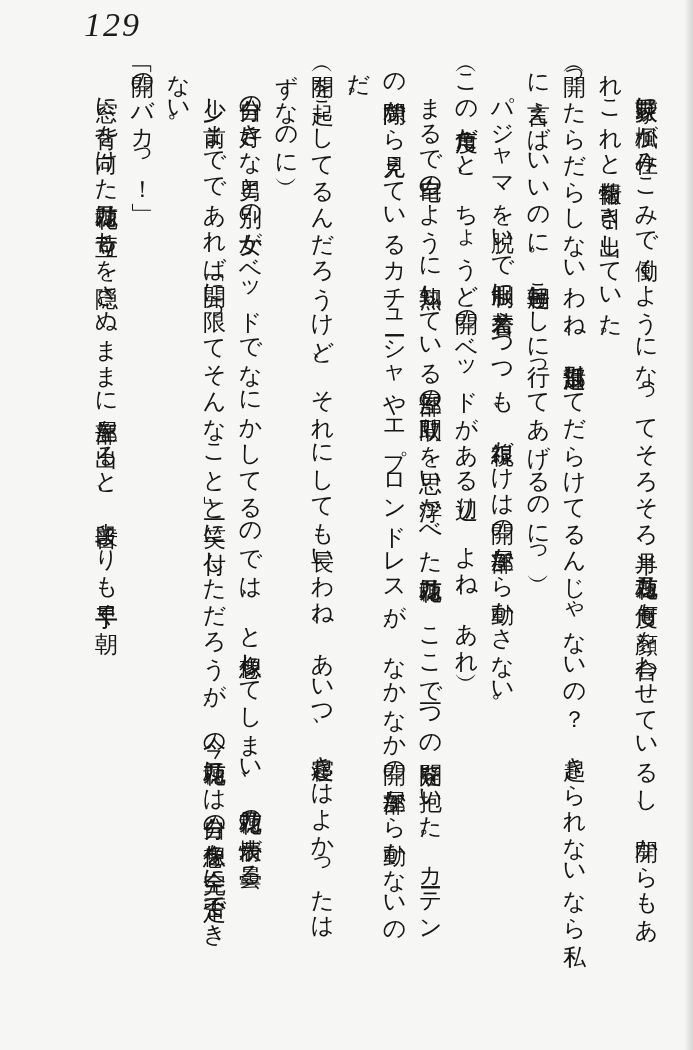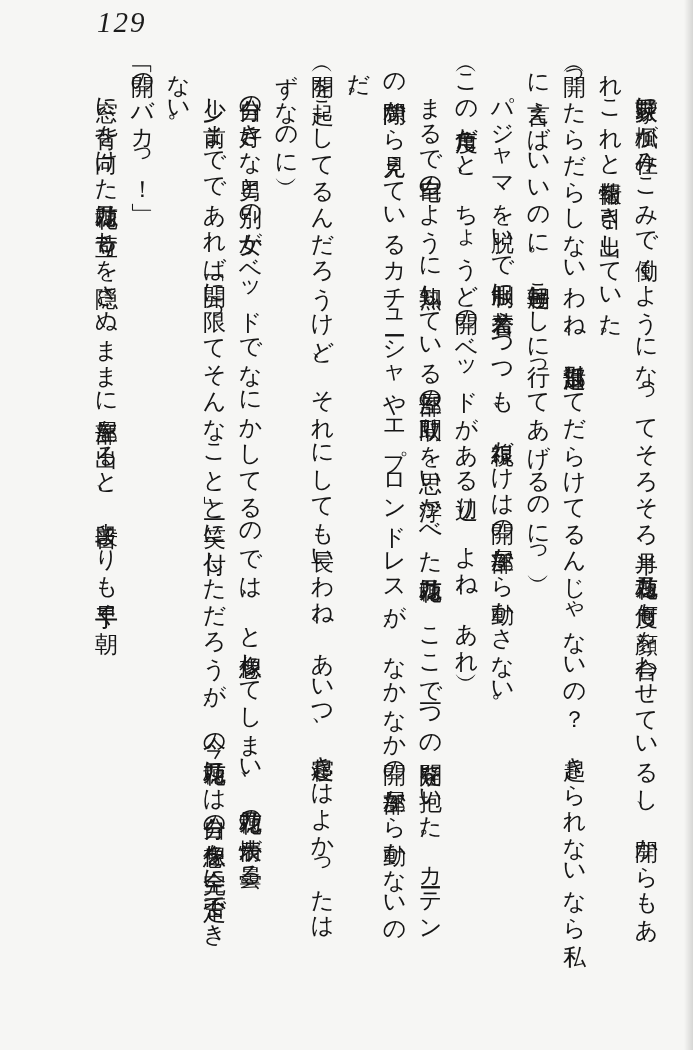"129" .page-number { font-size: 29px -> 34px; left: 97px -> 84px }
